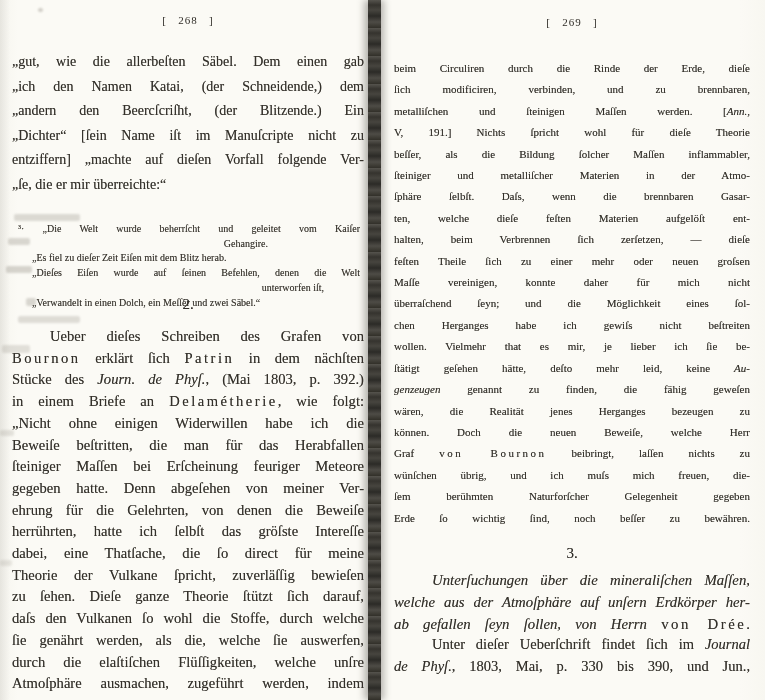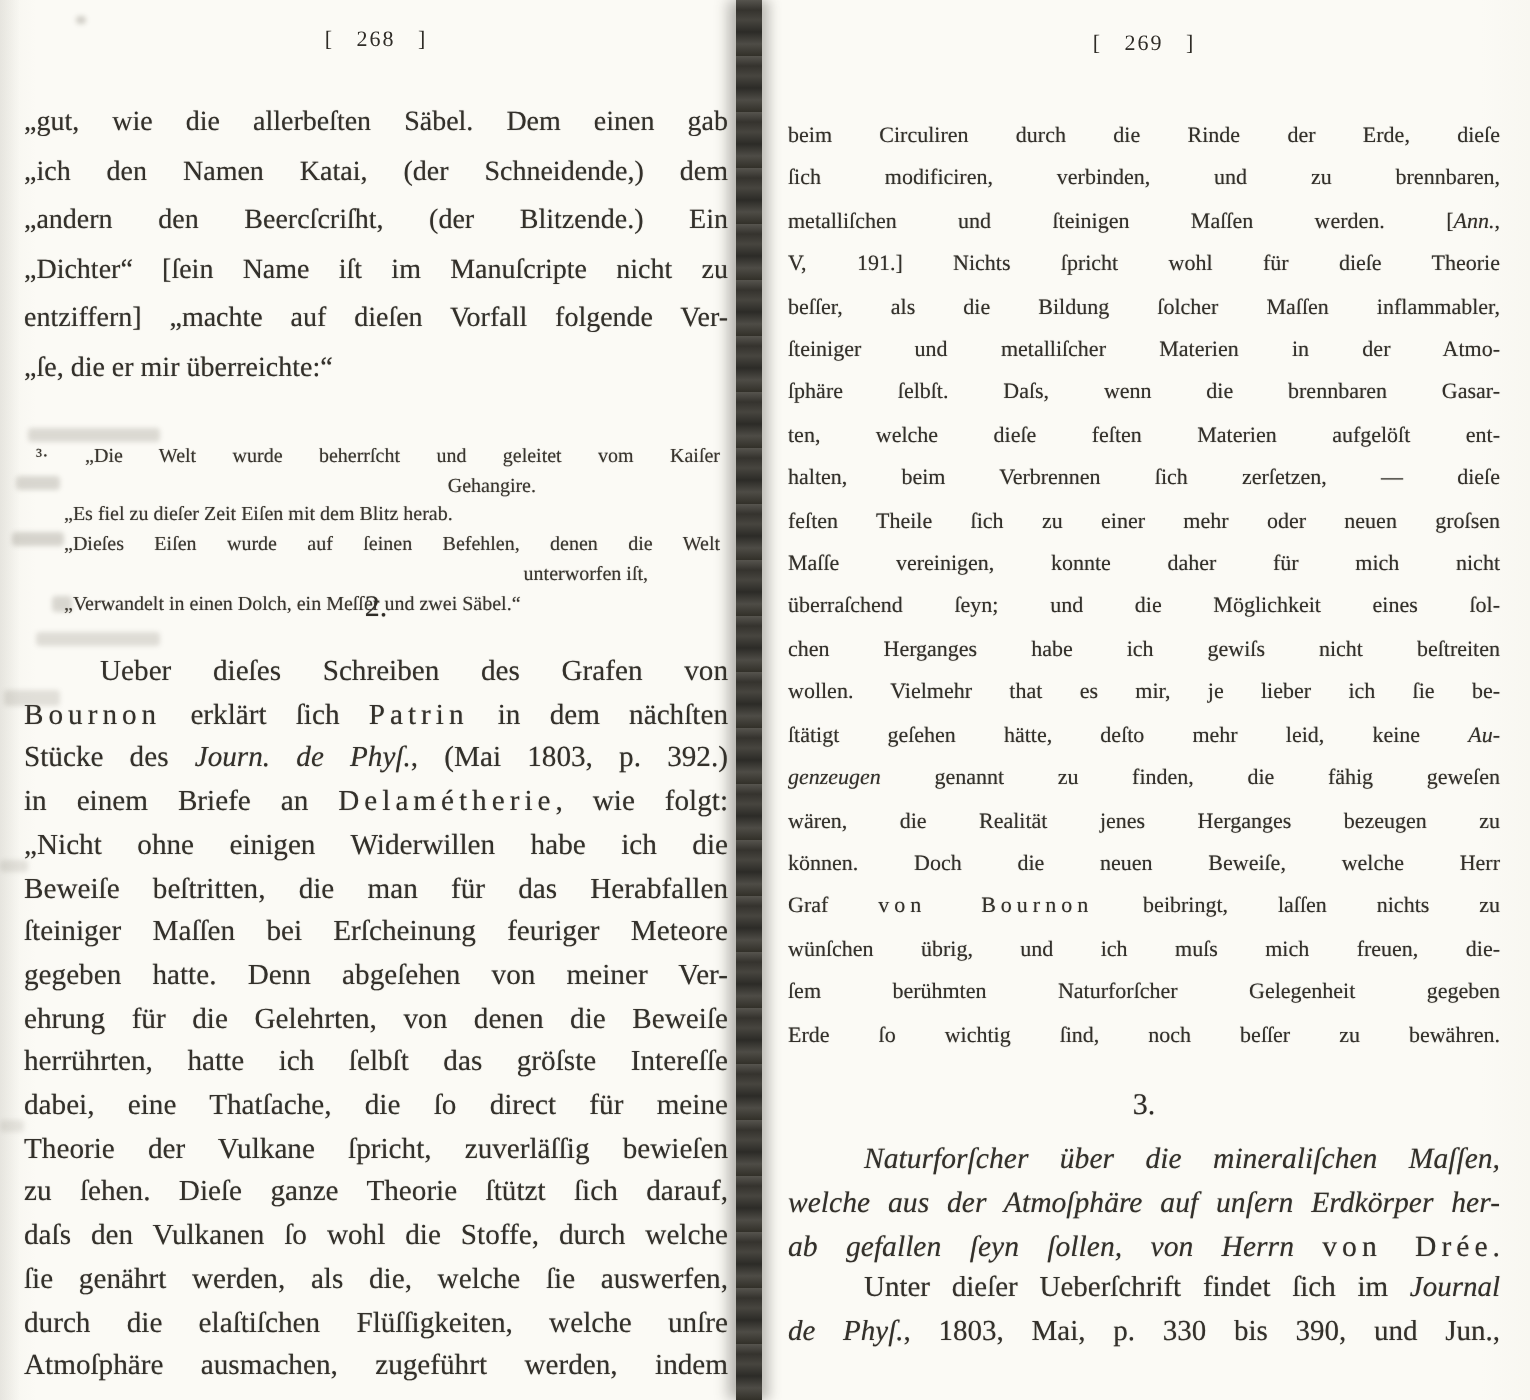"Naturforſcher über die mineraliſchen" span.it { text: Naturforſcher -> Unterſuchungen }
